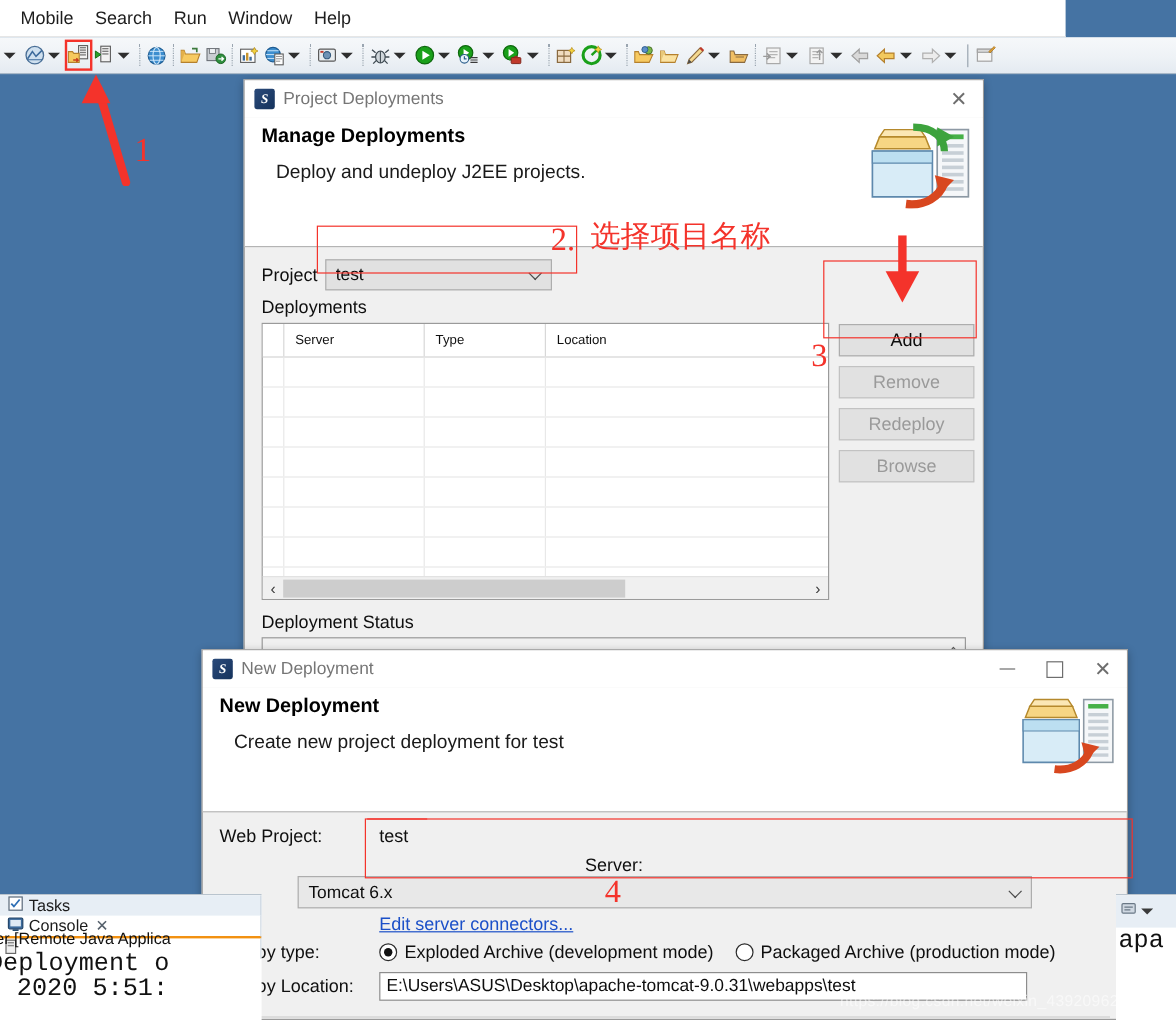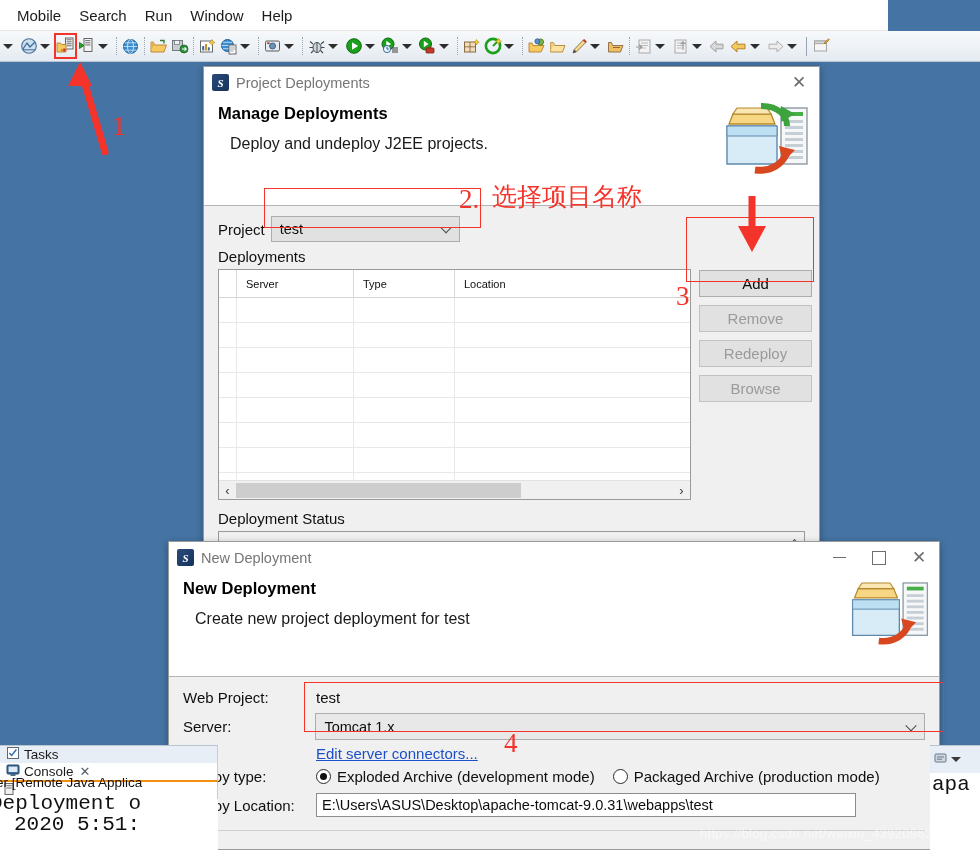"Server:" div { flex-direction: none -> column }
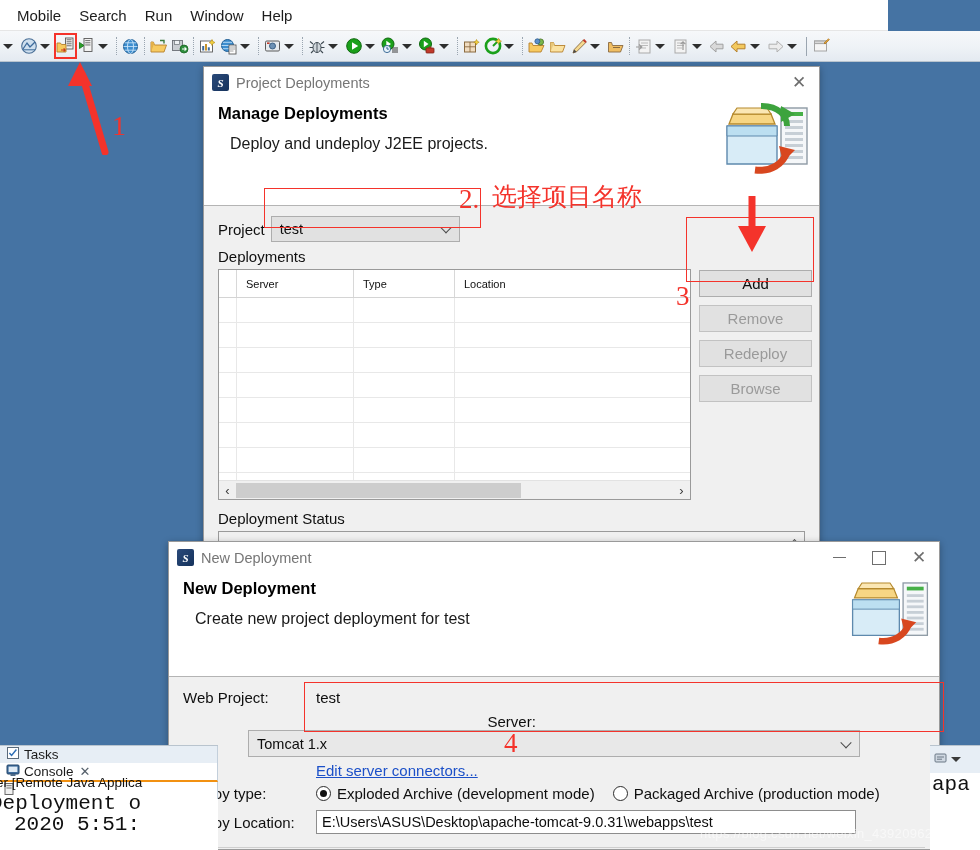"Tomcat 1.x" span { text: 1.x -> 6.x }
